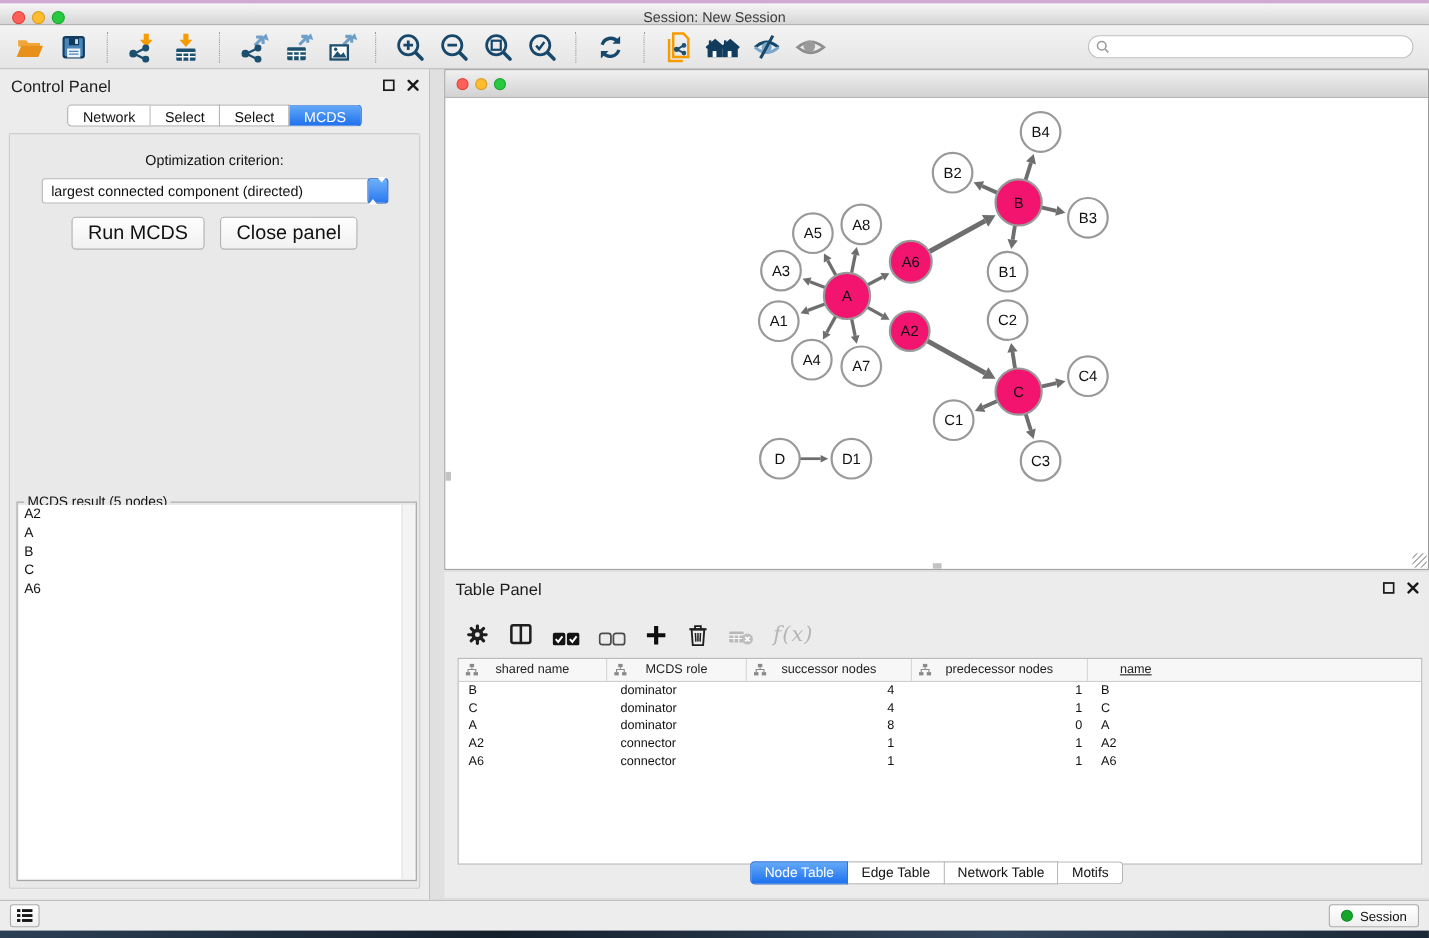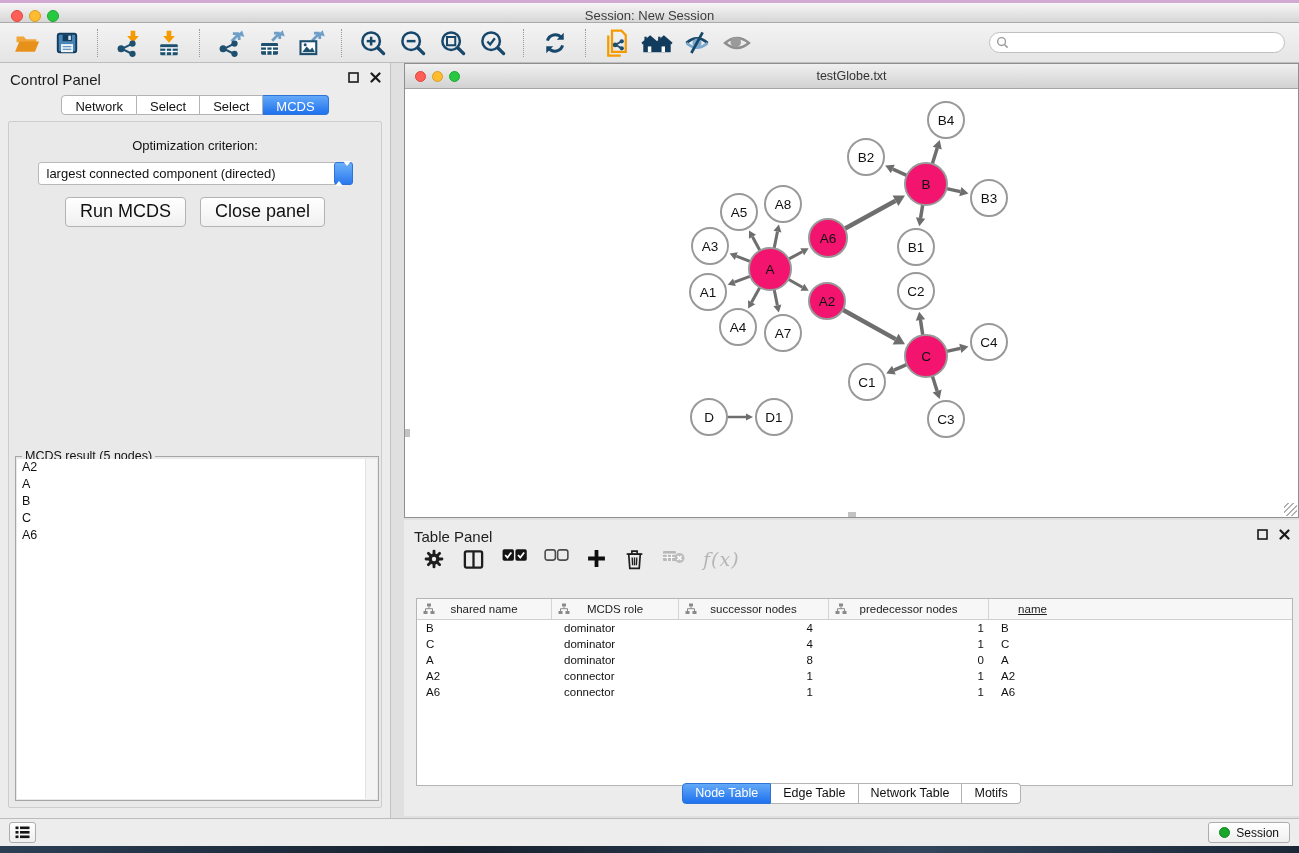"testGlobe.txt" div.nw-title { html: <div>testGlobe.txt</div> -> none }
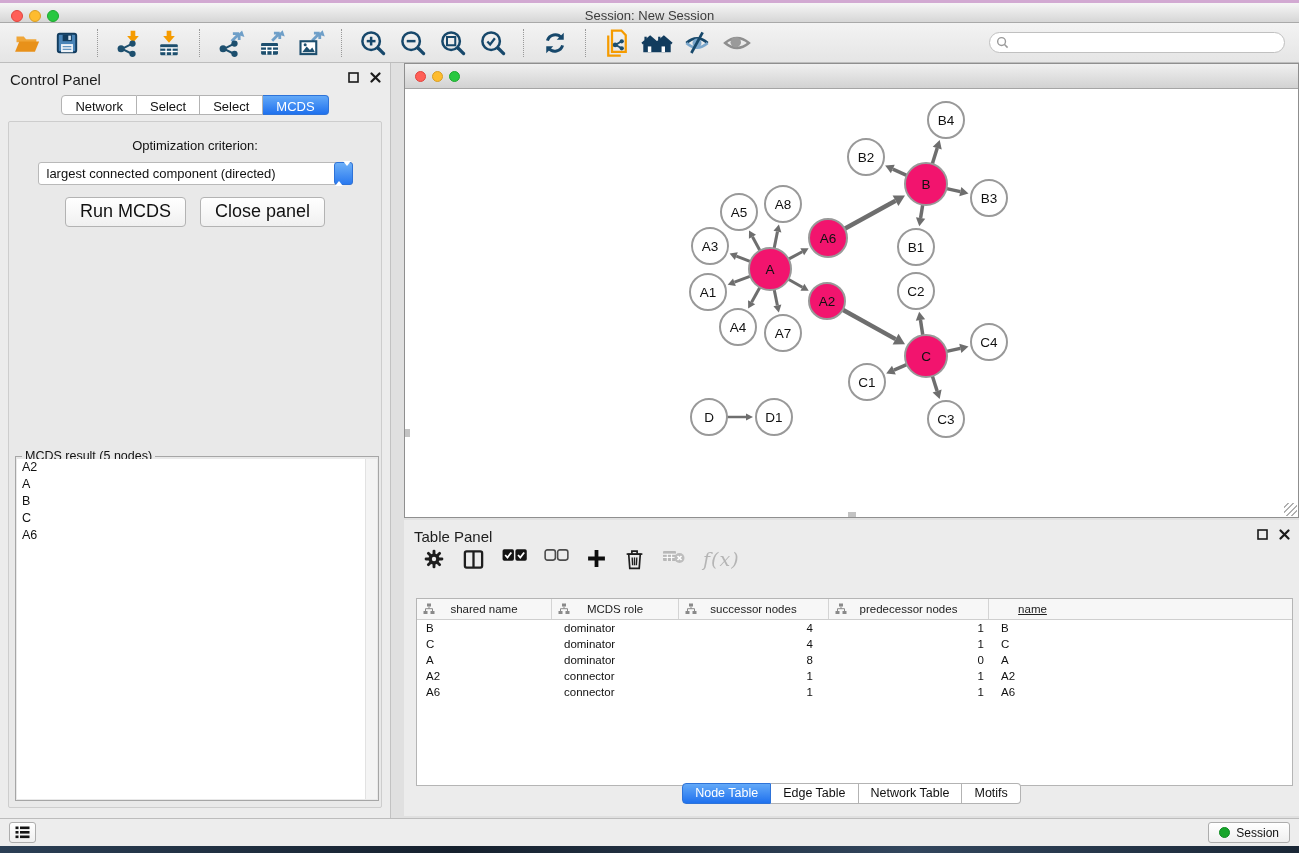"f(x)" .tp-toolbar { align-items: flex-start -> flex-end }
